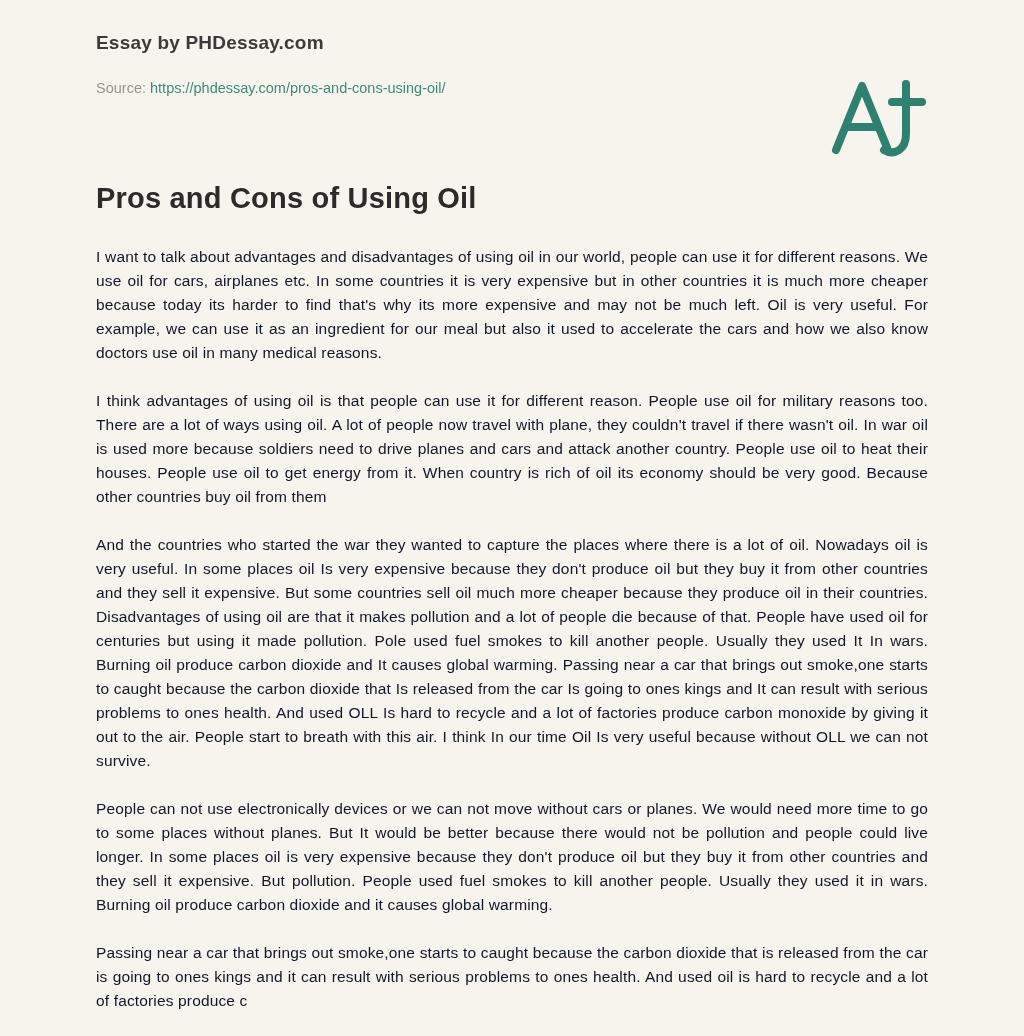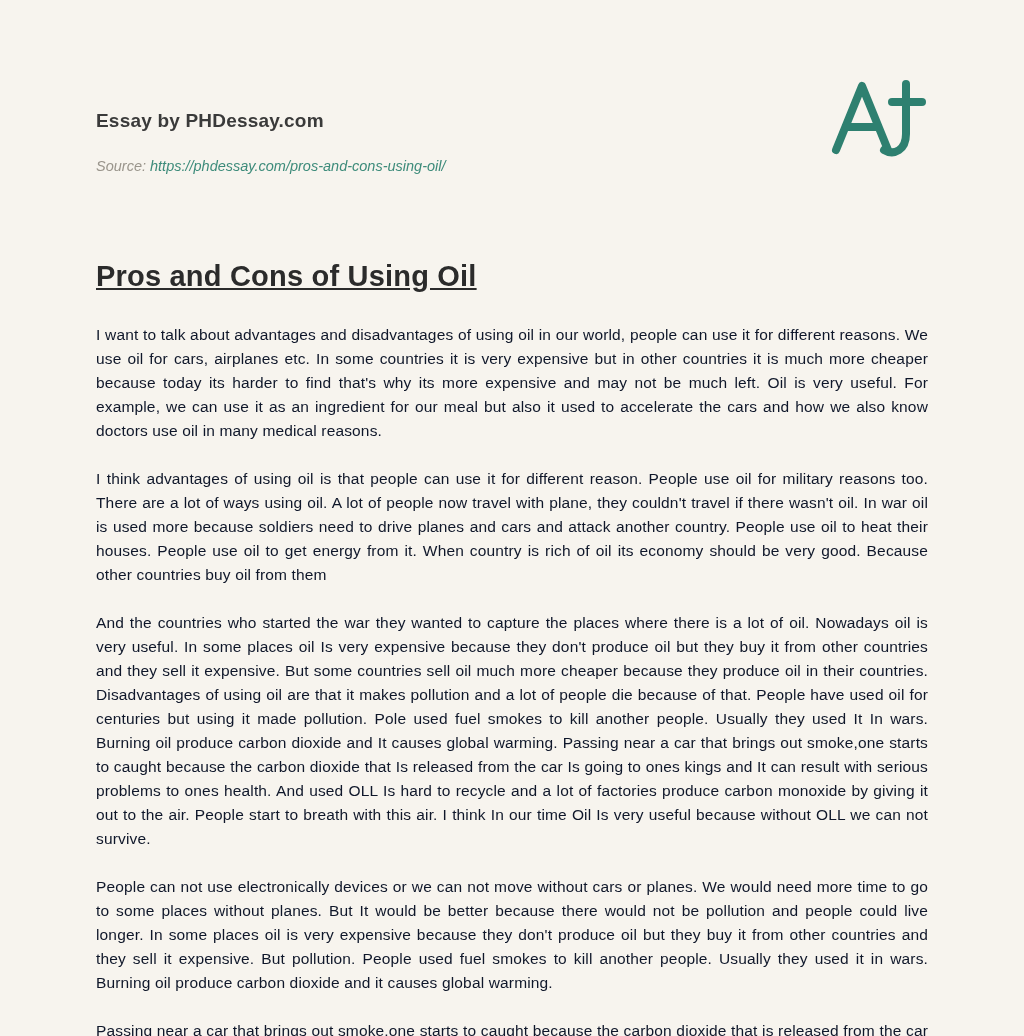"Essay by PHDessay.com" .header { padding-top: 110px -> 32px }
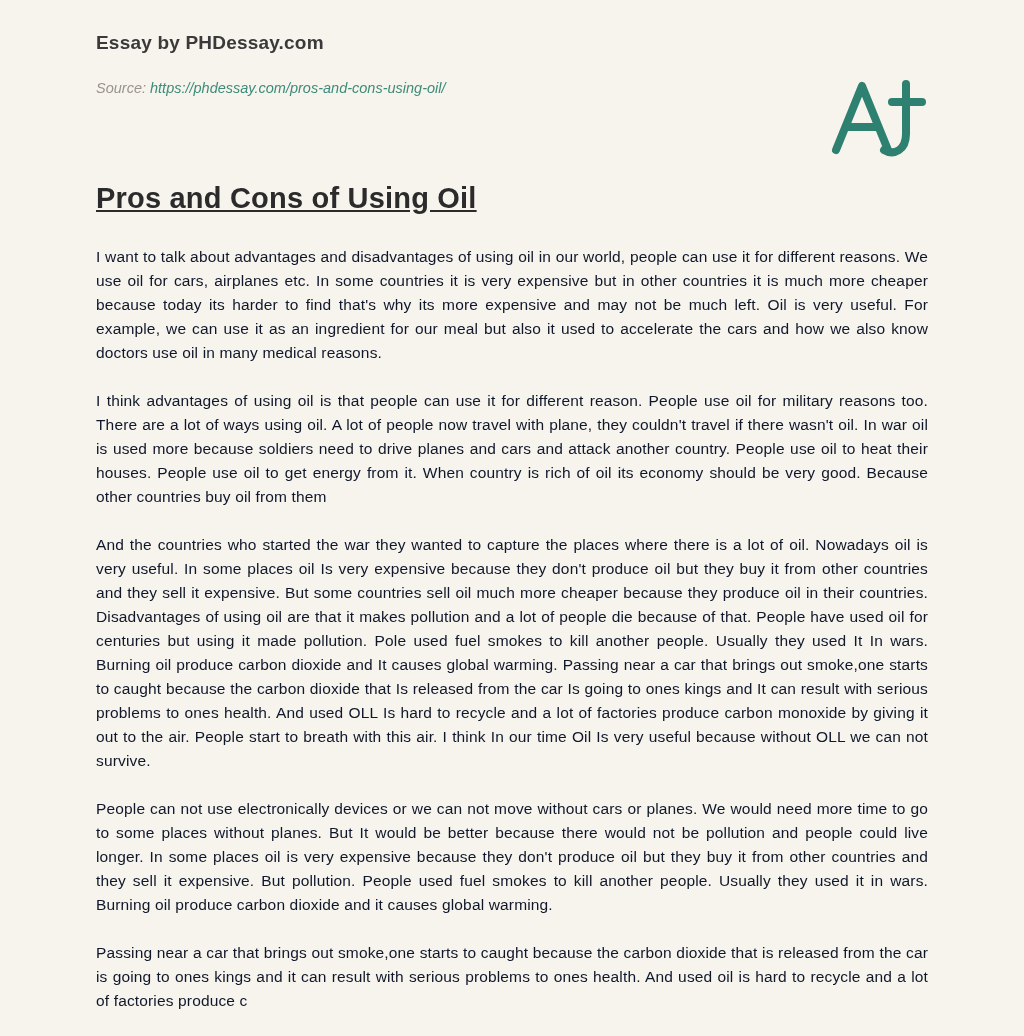"Source:" .source-line { font-style: italic -> none }
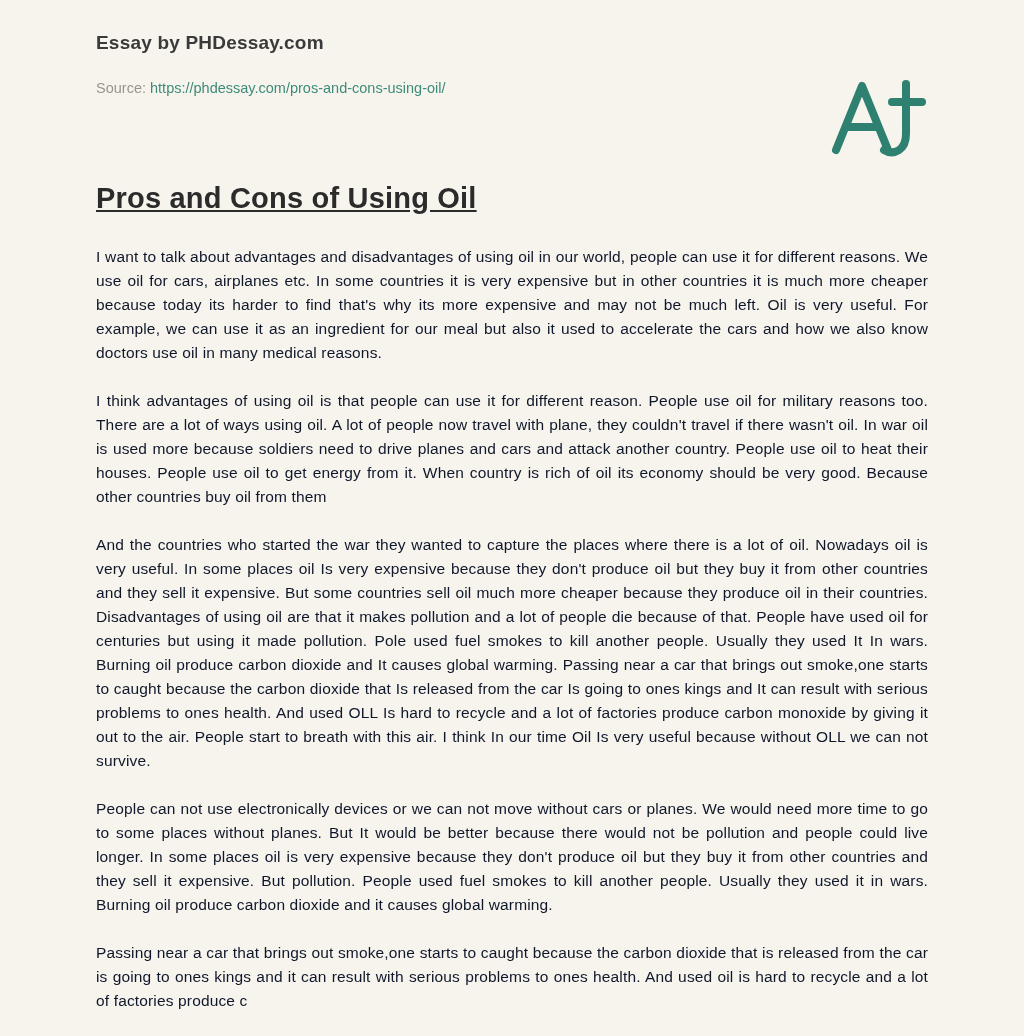"Pros and Cons of Using" .title { text-decoration: underline -> none }
